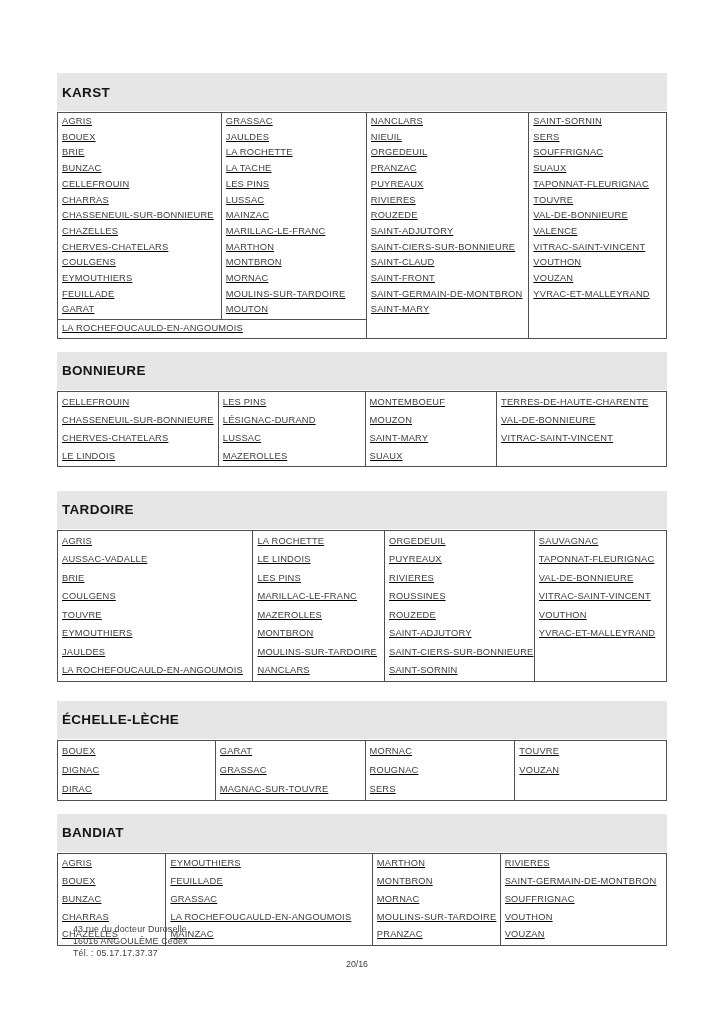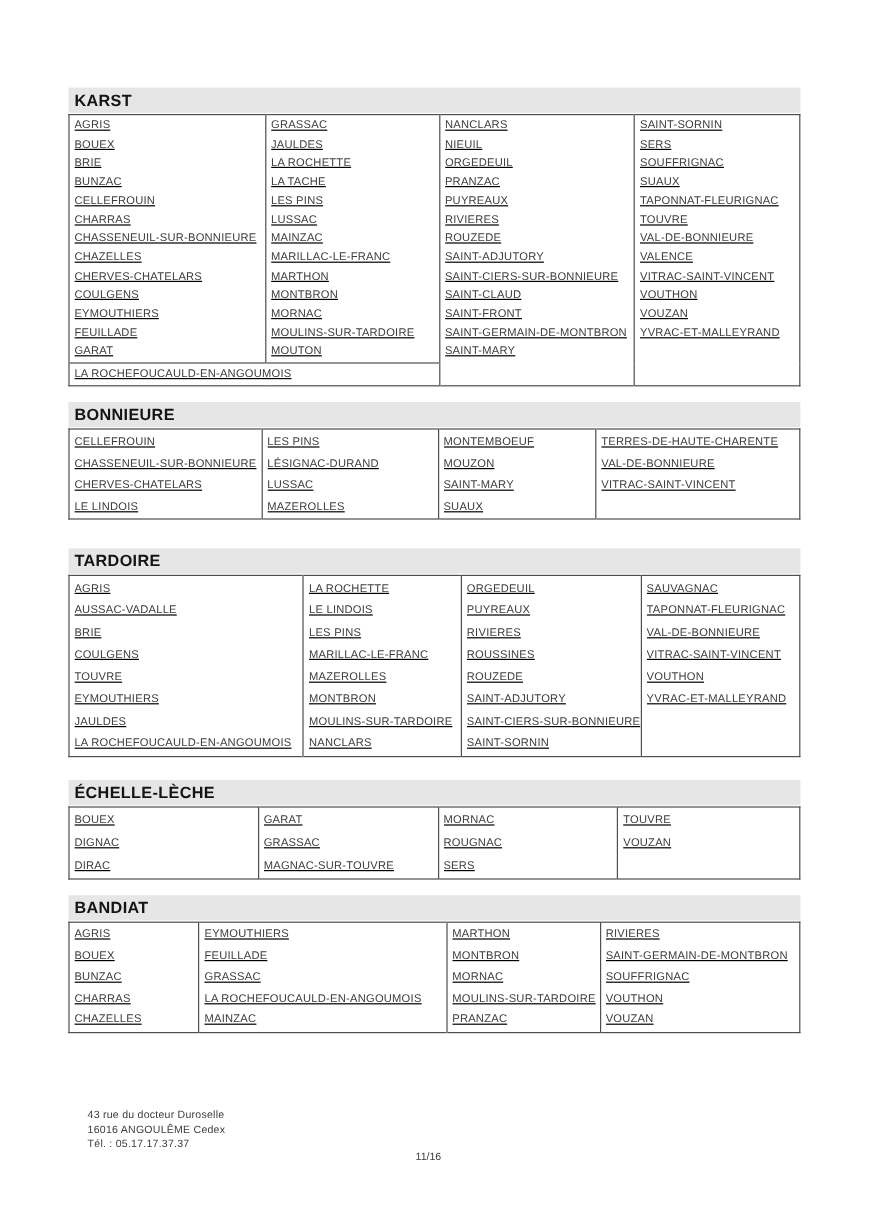"KARST" .band { height: 21px -> 38px }
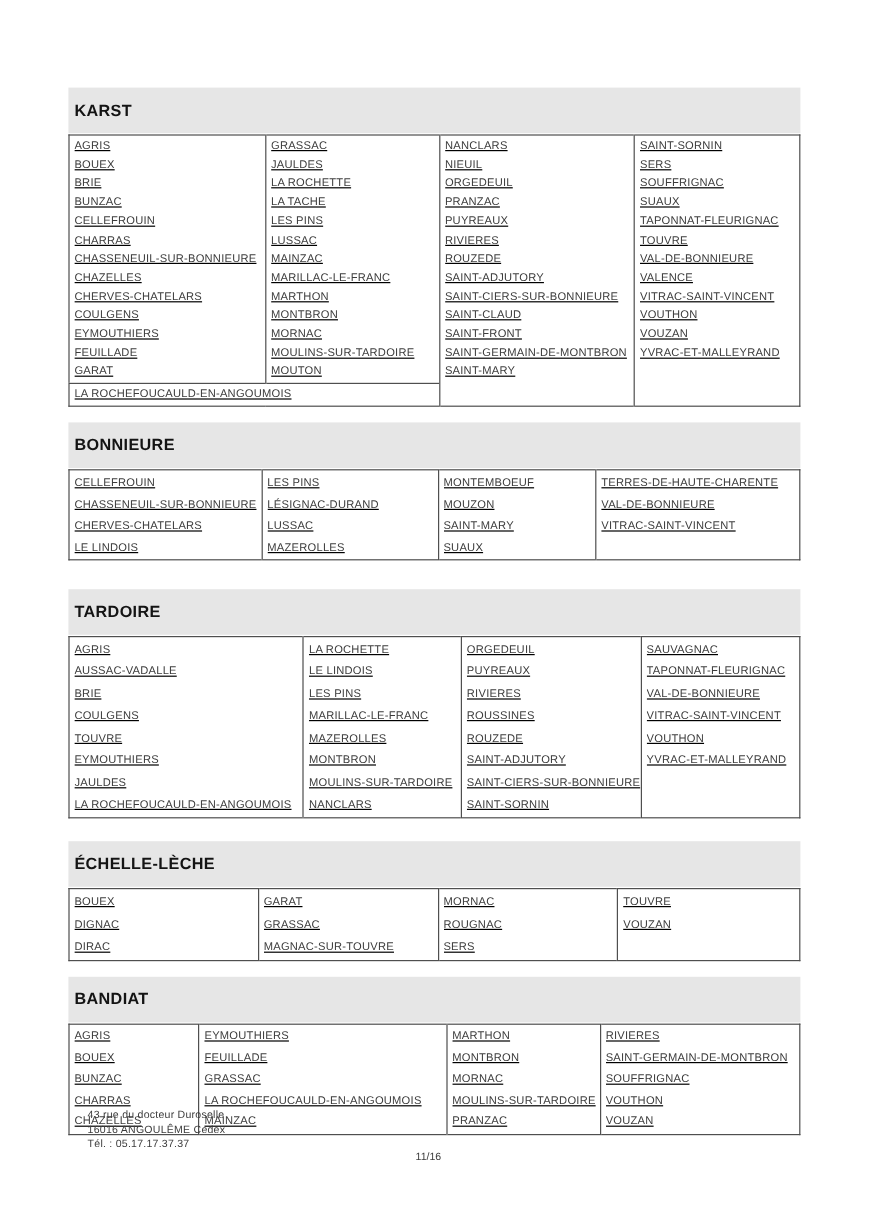"11/16" div.page-number { text: 11/16 -> 20/16 }
